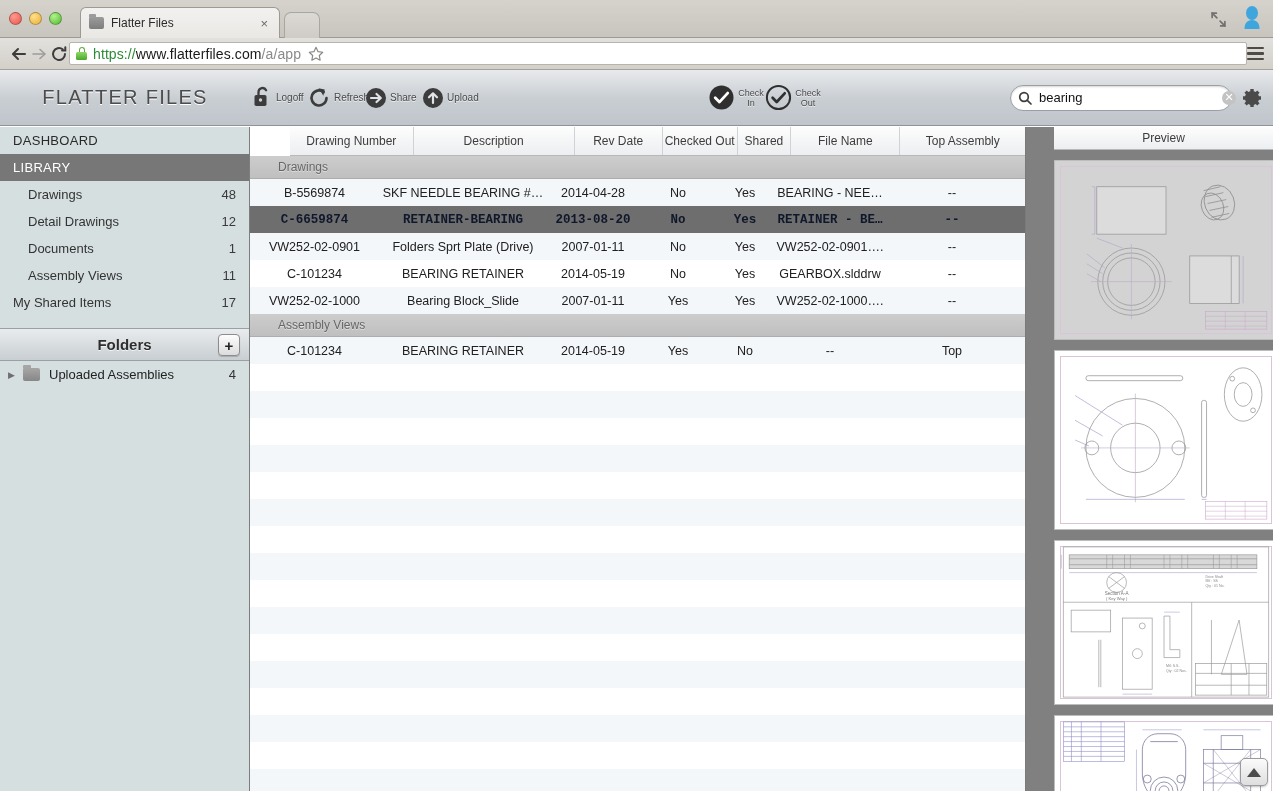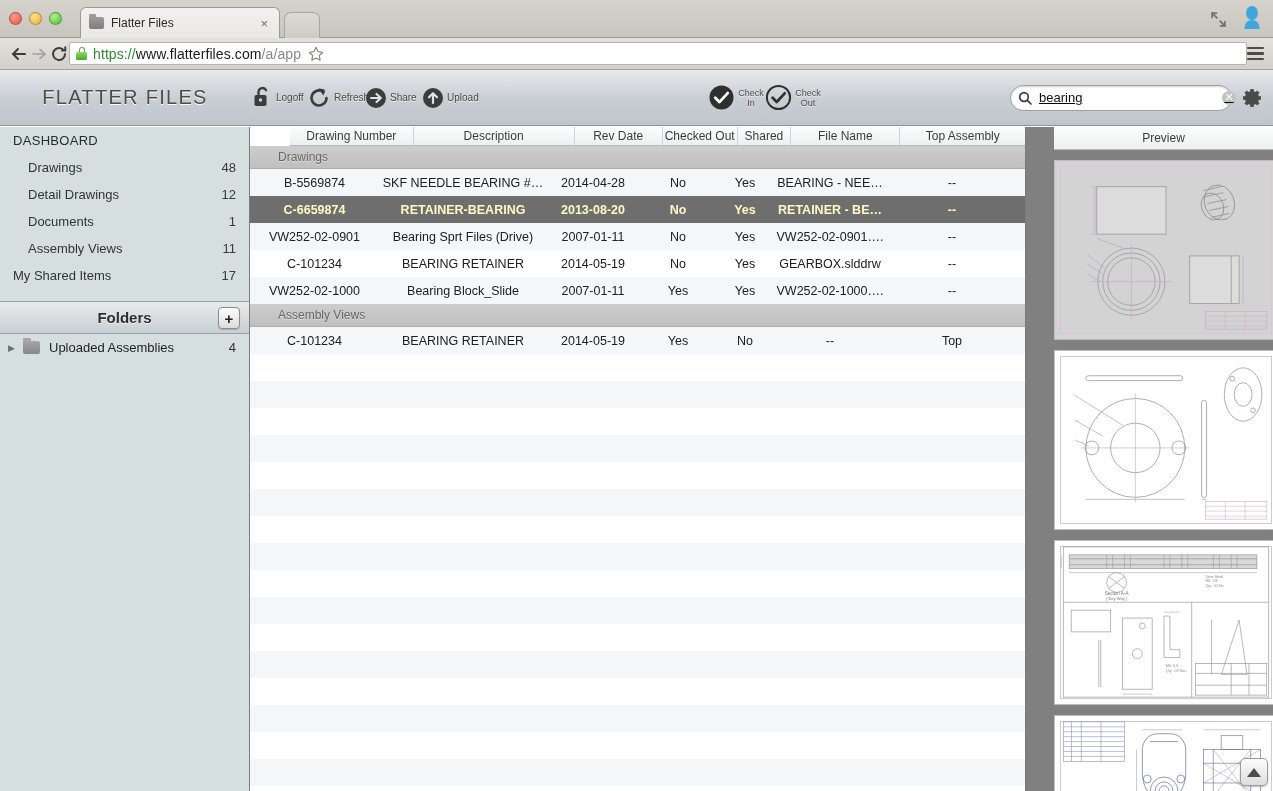"bearing" .toolbar-right { text-decoration: underline -> none }
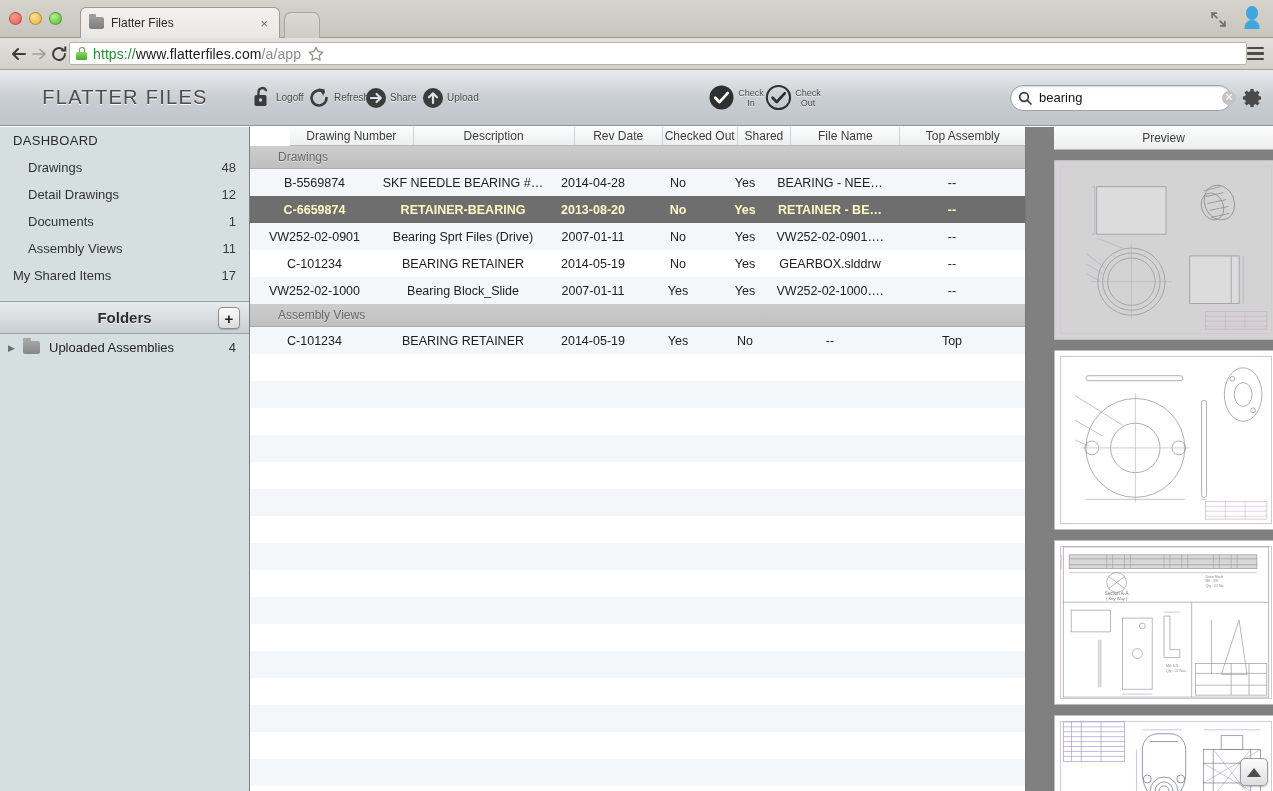"Drawing Number" .thead { height: 19px -> 29px }
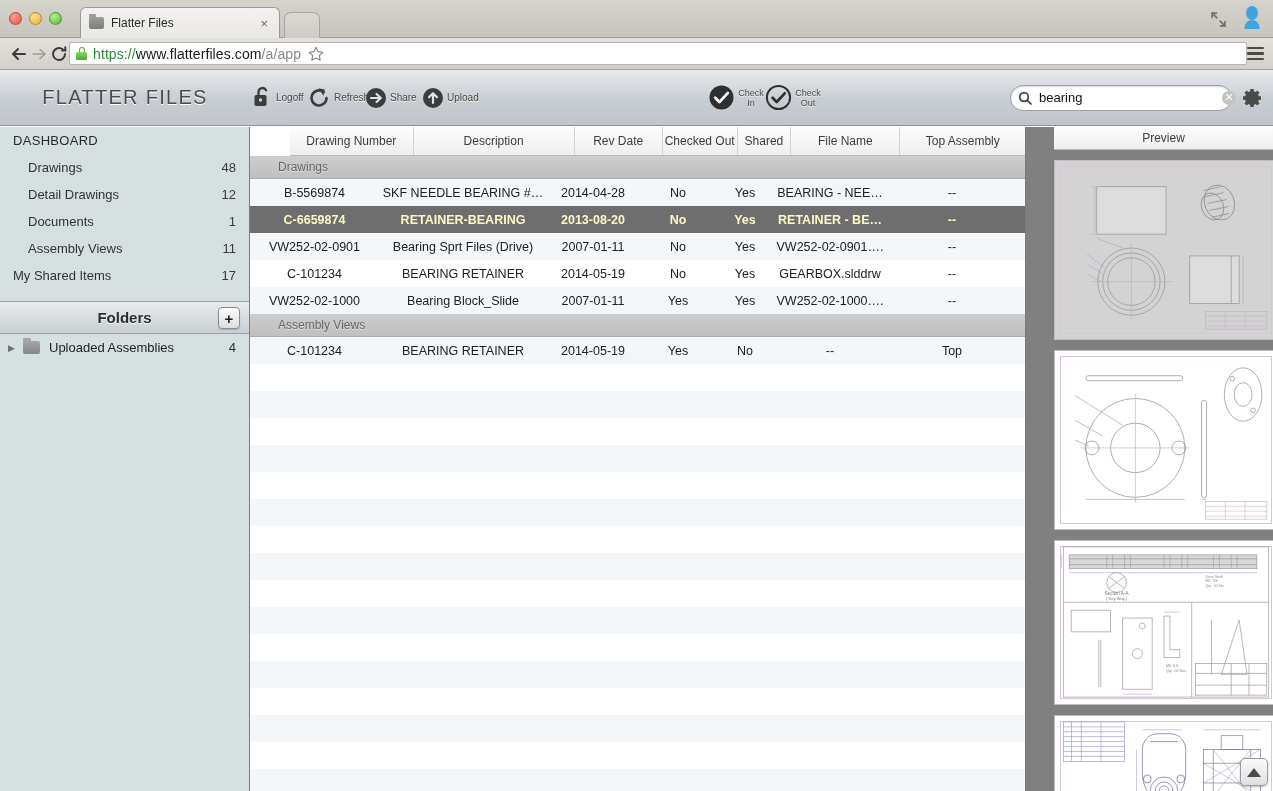"LIBRARY" div.nav-row { html: none -> <div> <span>LIBRARY</span> </div> }
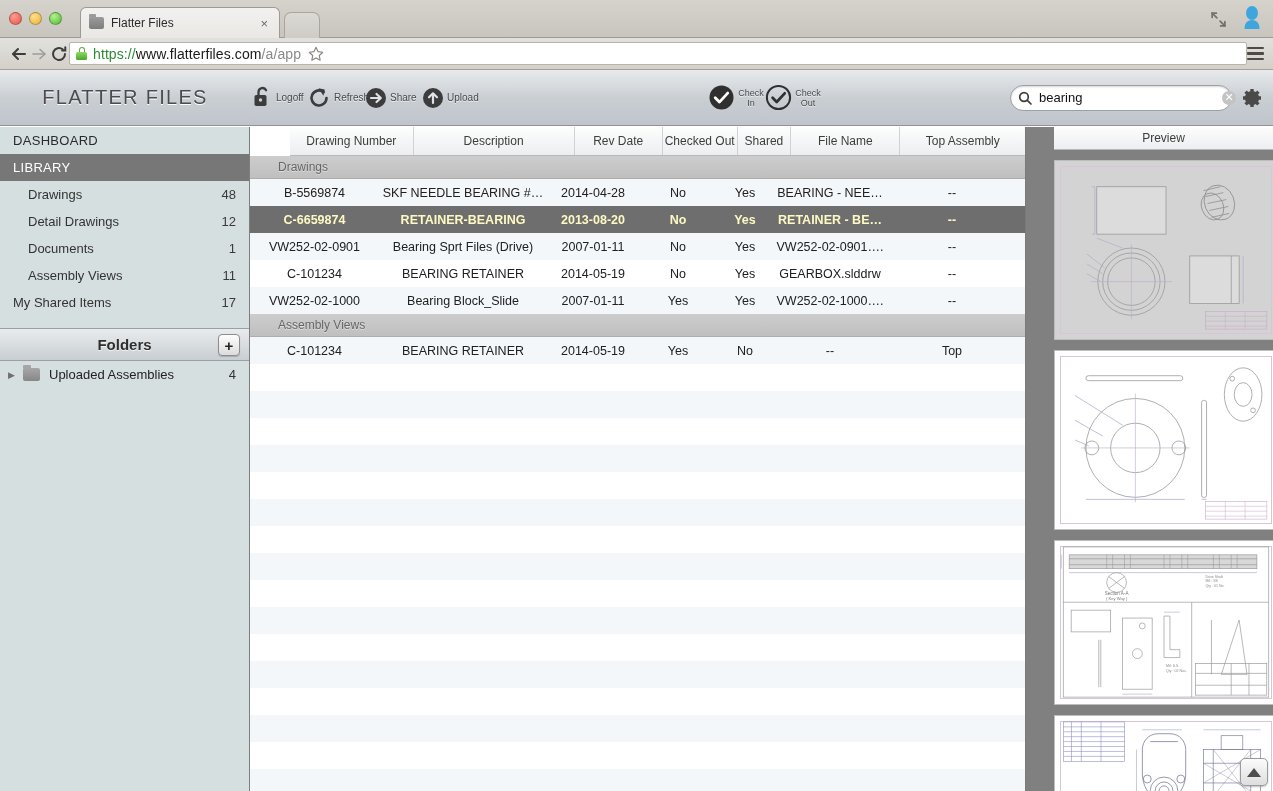"C-6659874" .trow.sel .td { color: #fef9c3 -> #0f172a; font-family: none -> Liberation Mono, monospace }
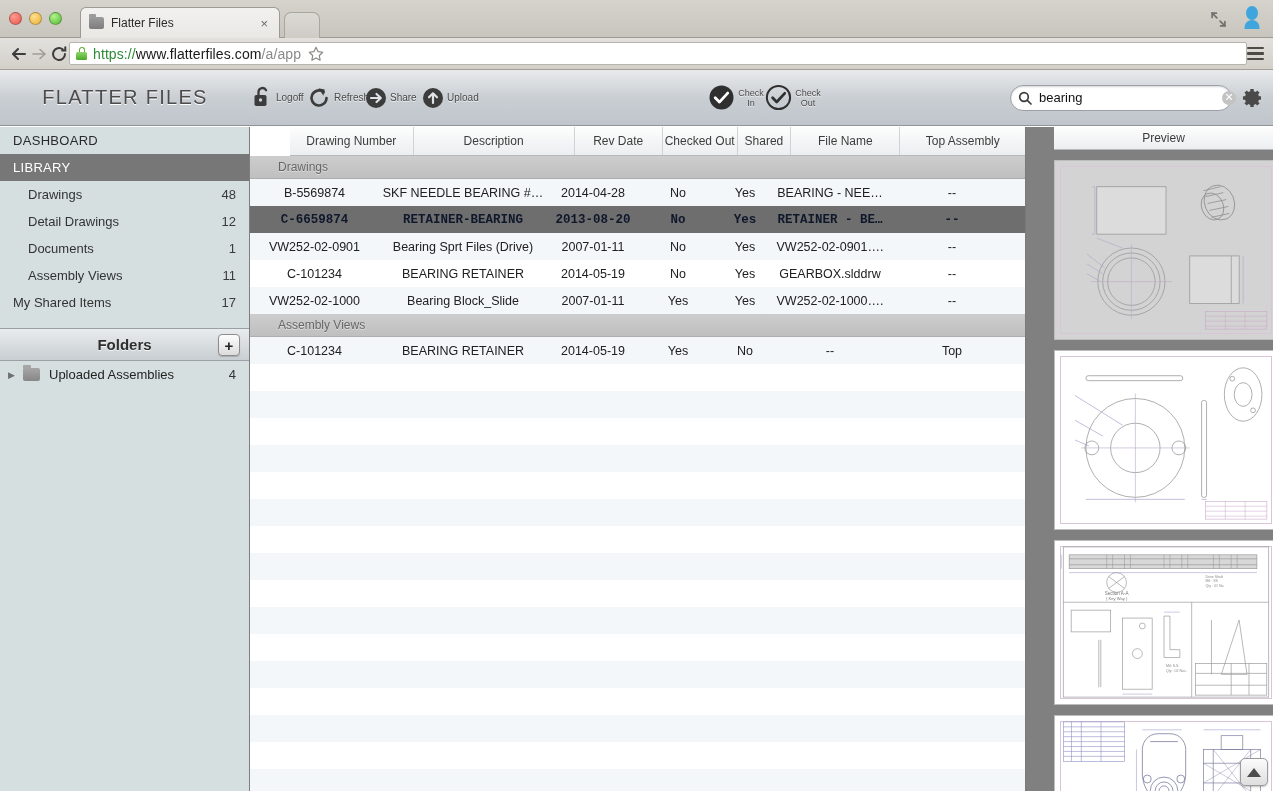"Bearing Sprt Files (Drive)" div.td { text: Bearing Sprt  Files -> Folders Sprt  Plate }
